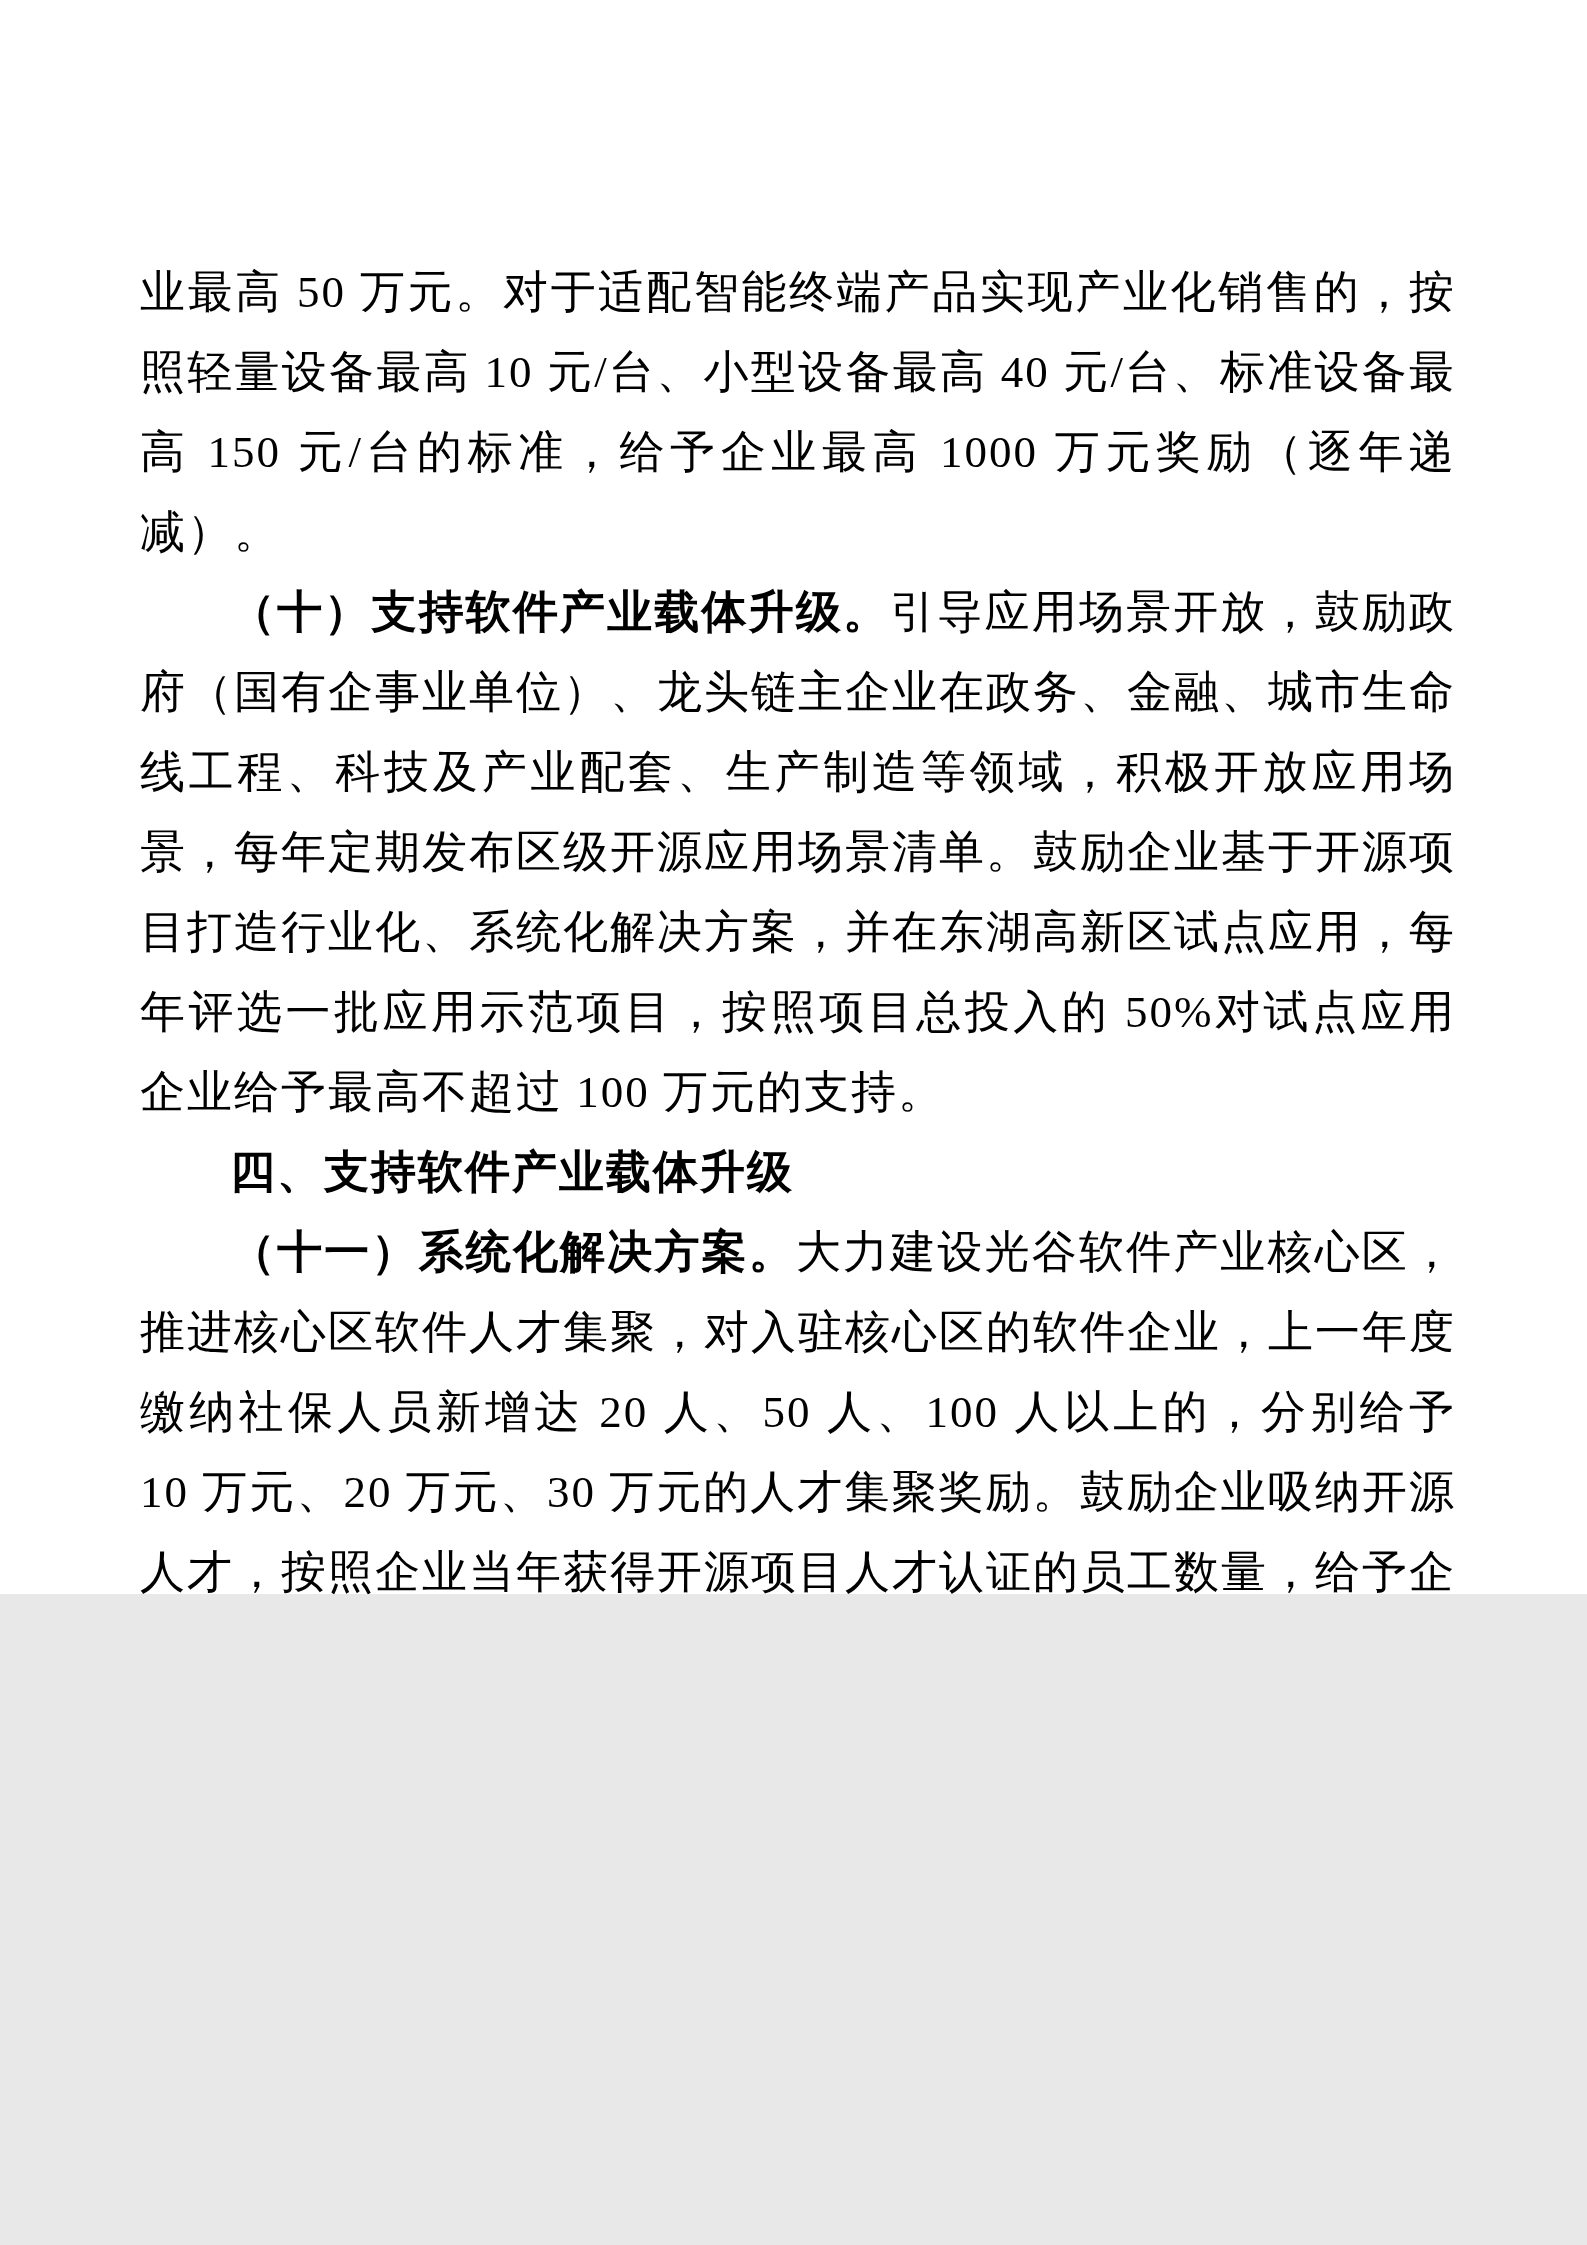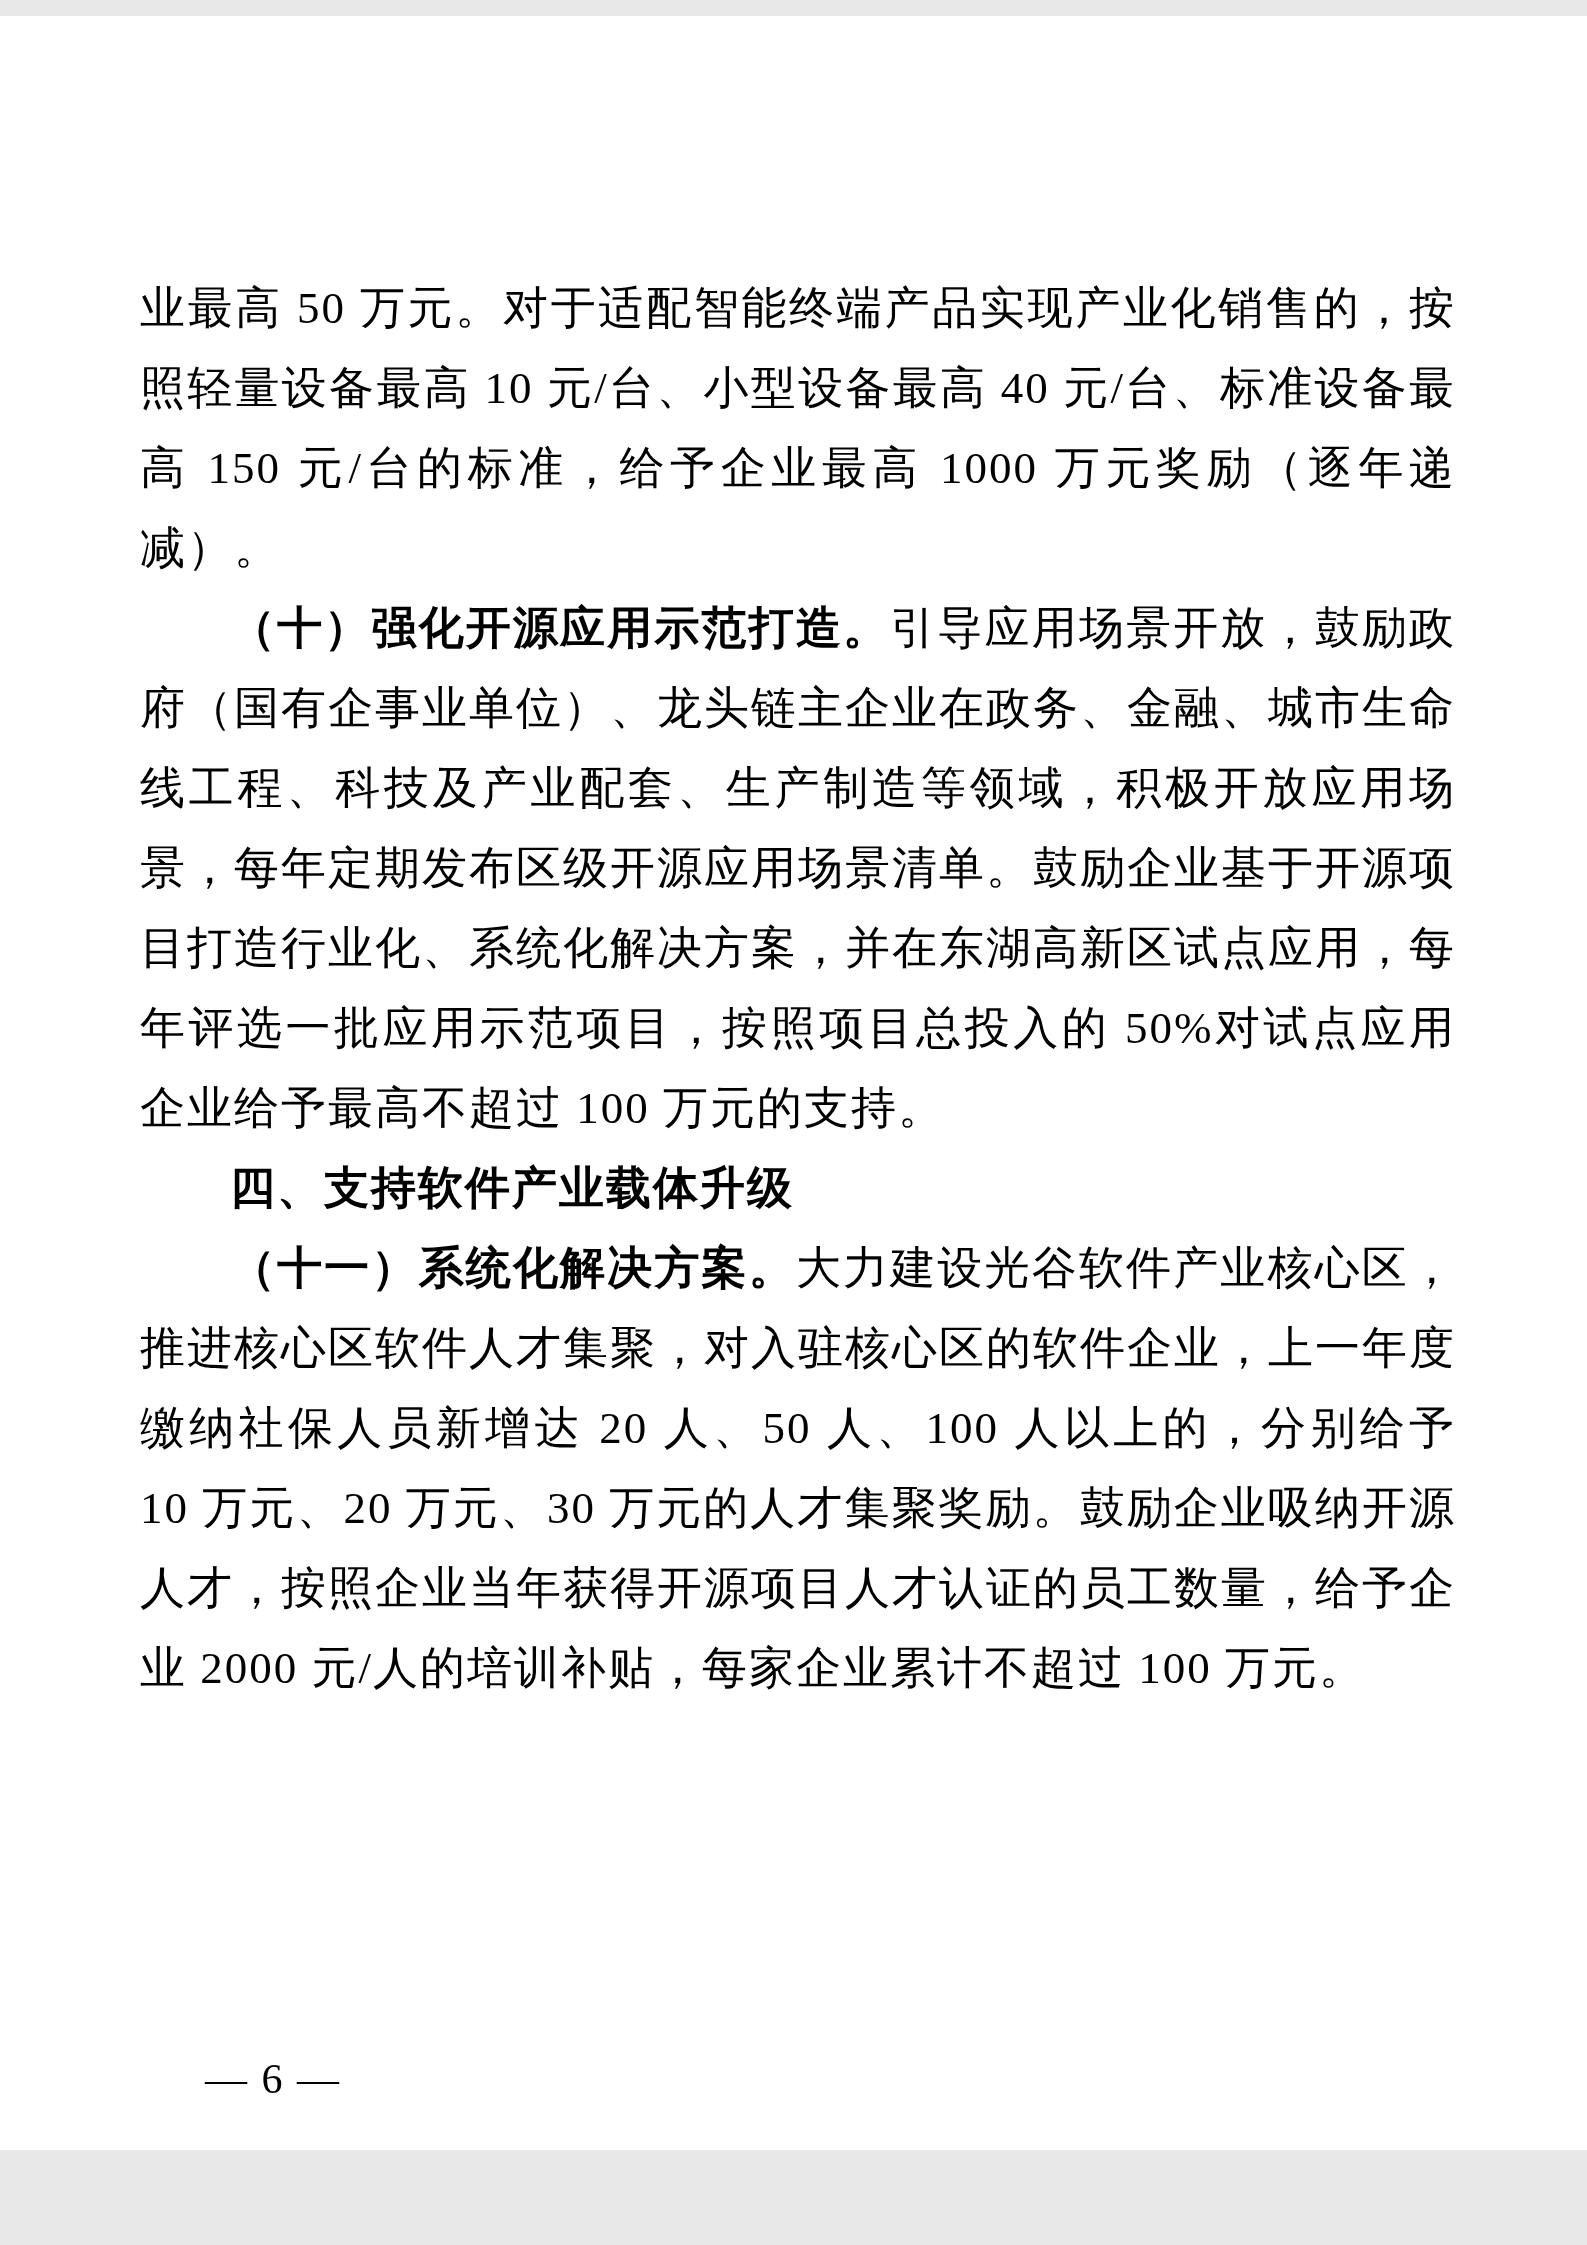"业最高 50 万元。对于适配智能终端产品实现产业化销售的，按照轻量设备最高 10" .page { height: 2134px -> 1594px; margin: 16px auto -> 0 auto }
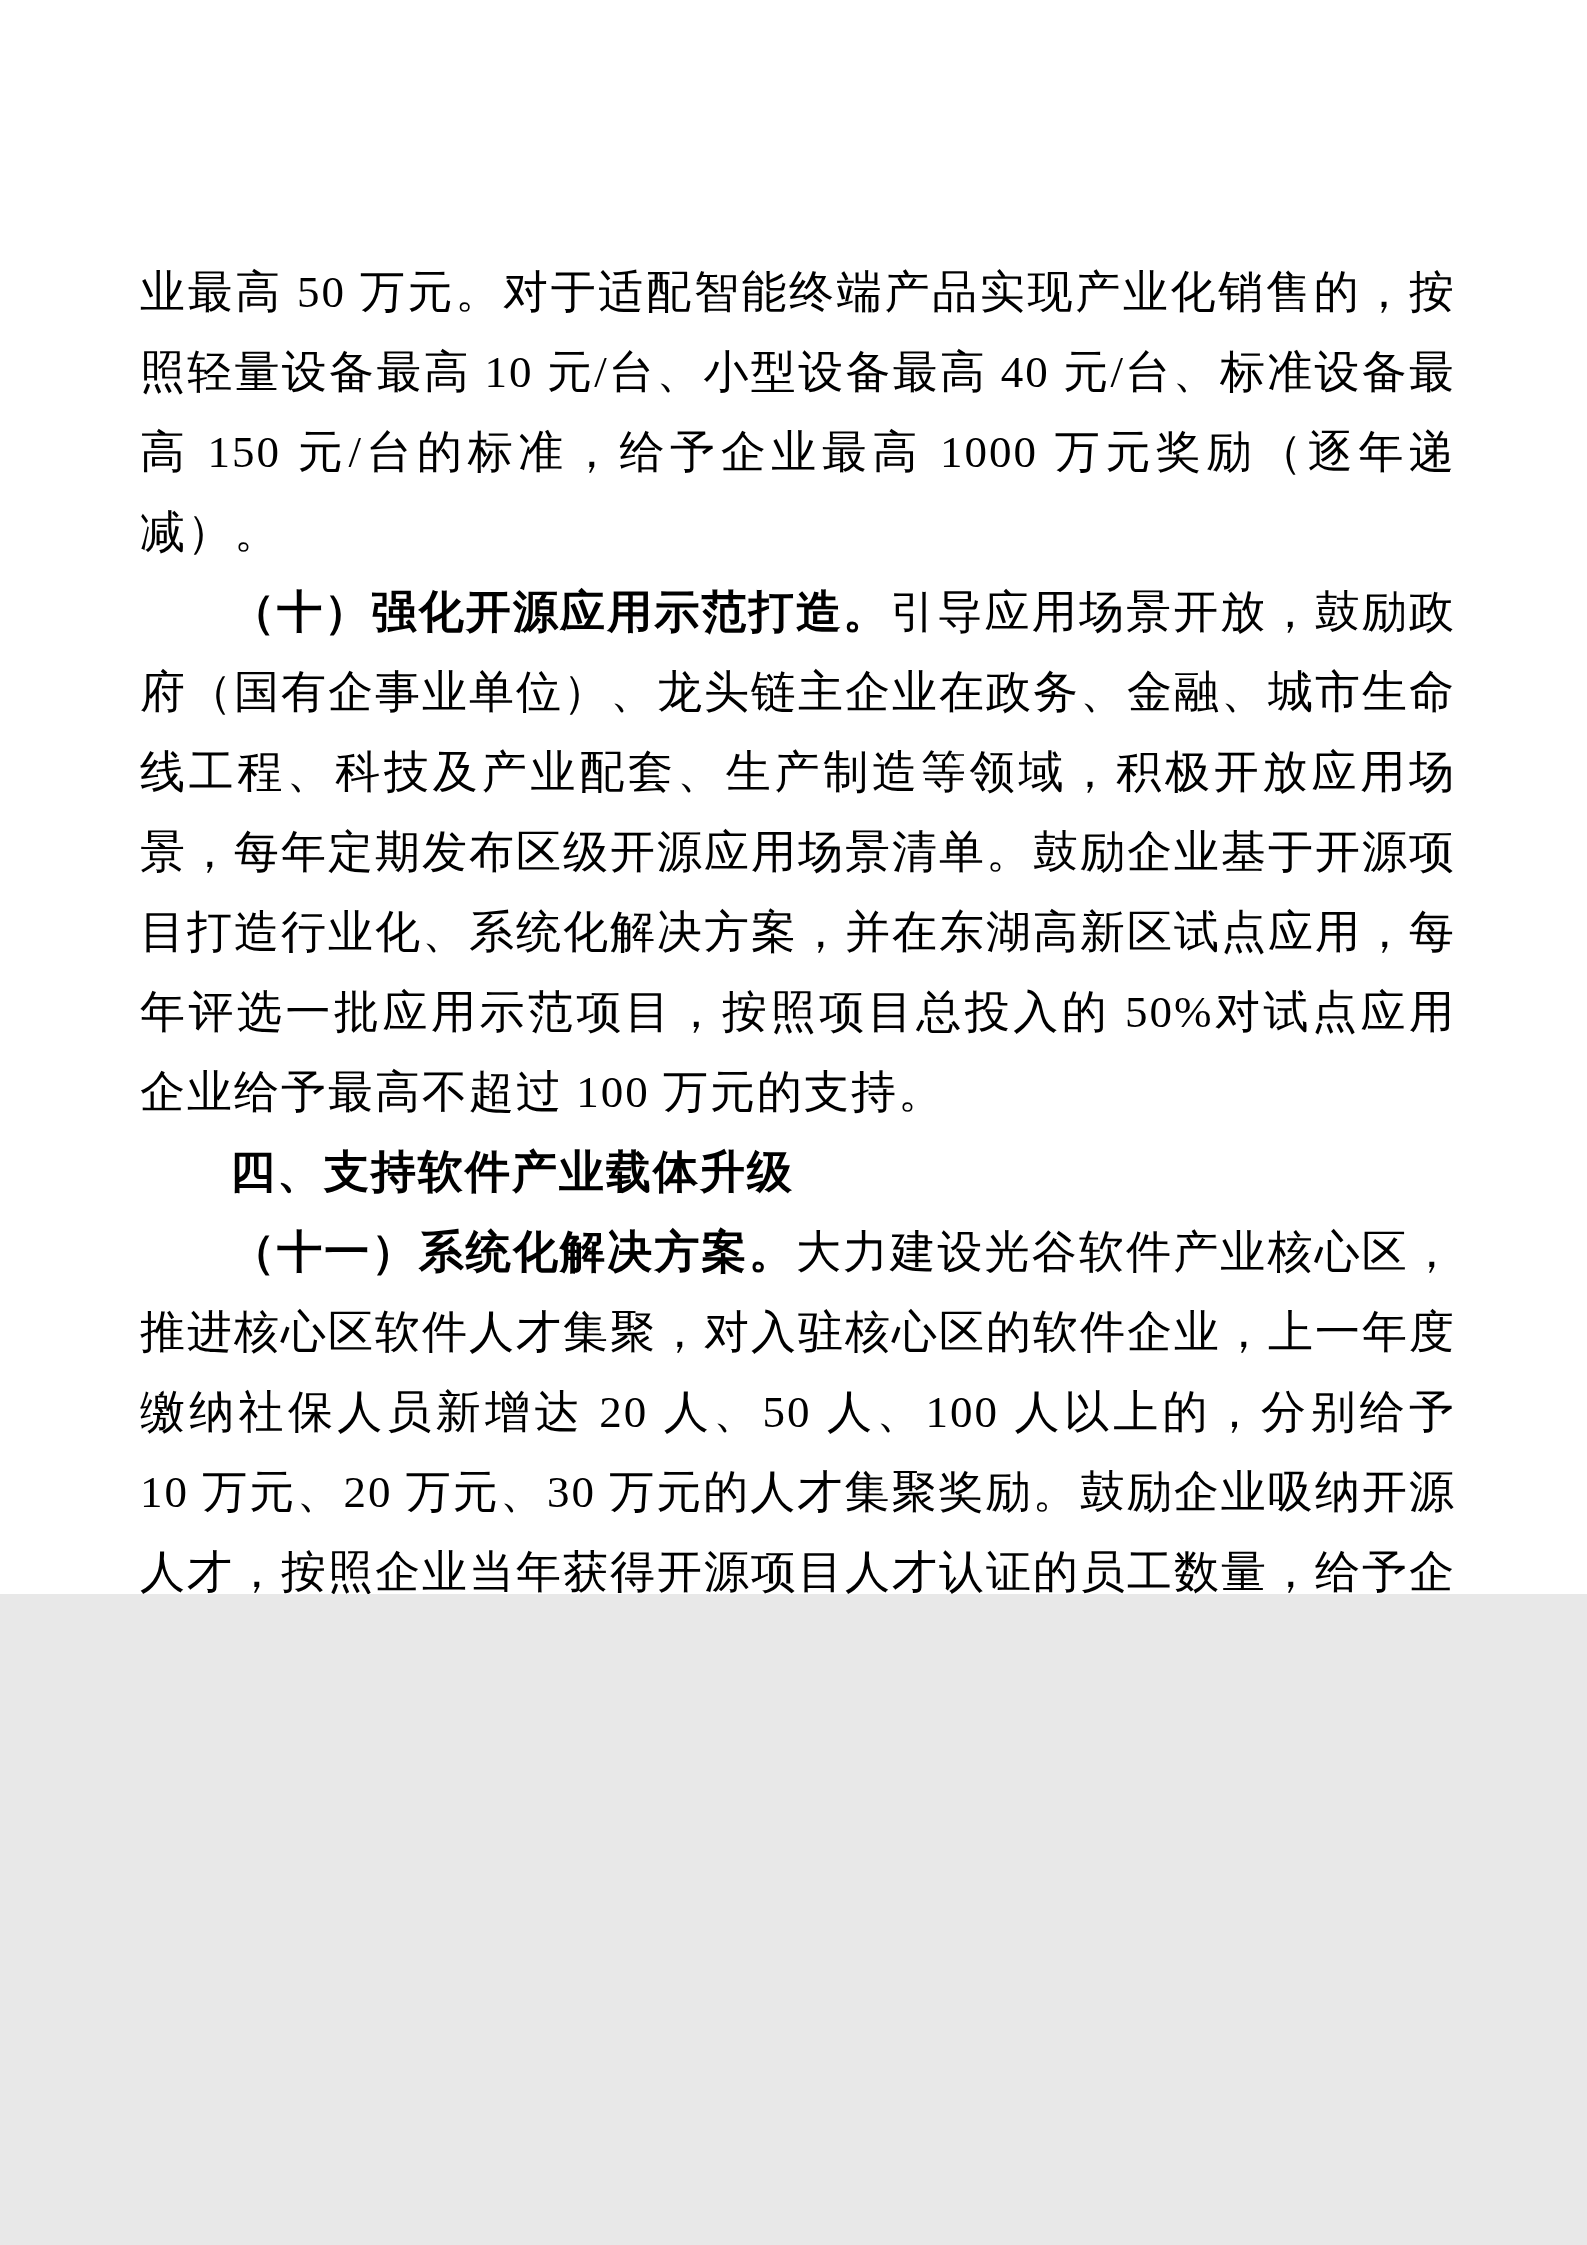"（十）强化开源应用示范打造。" span.lead { text: 强化开源应用示范打造 -> 支持软件产业载体升级 }
